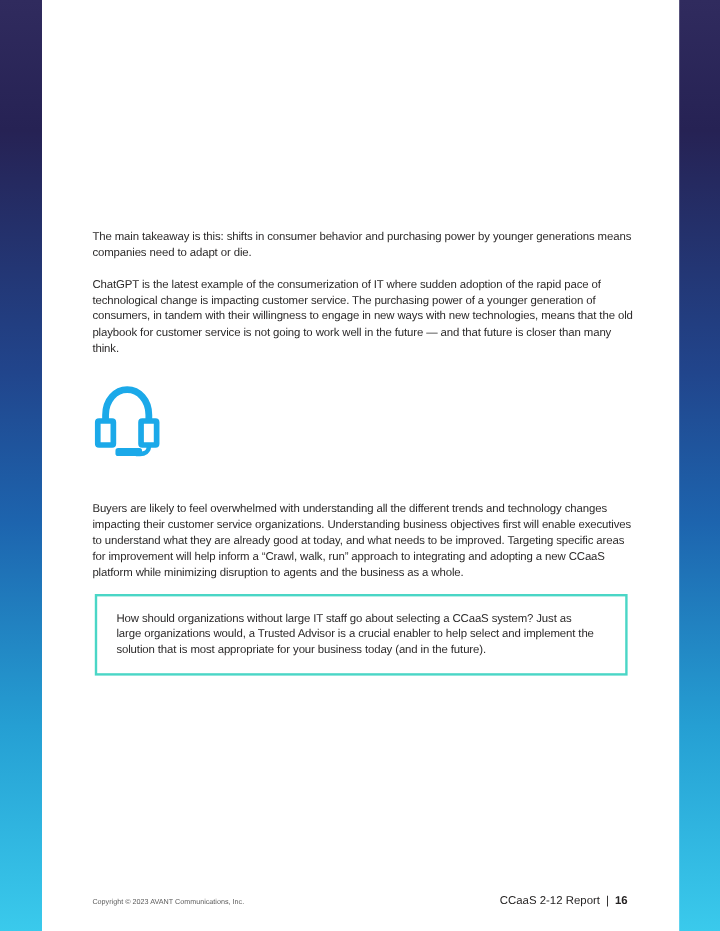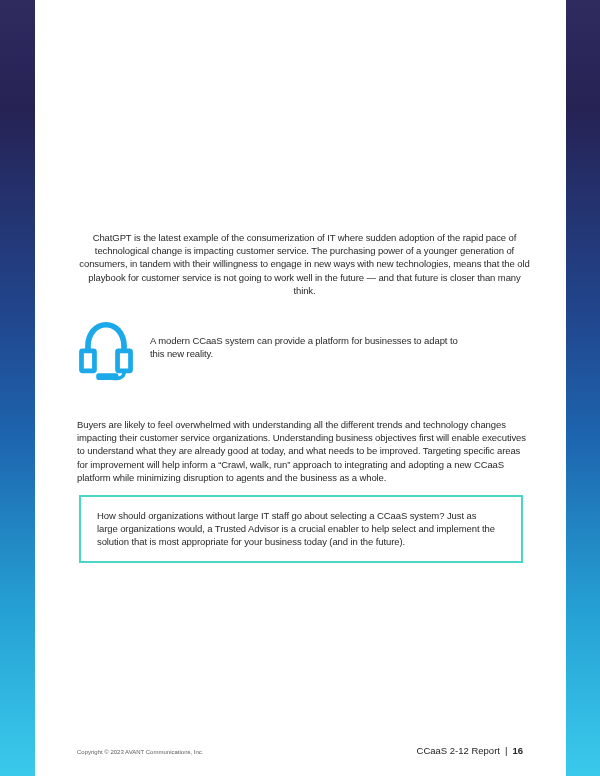"The main takeaway is this:" p.para { html: none -> <p>The main takeaway is this: shifts in consumer behavior and purchasing power by younger generations means companies need to adapt or die.</p> }
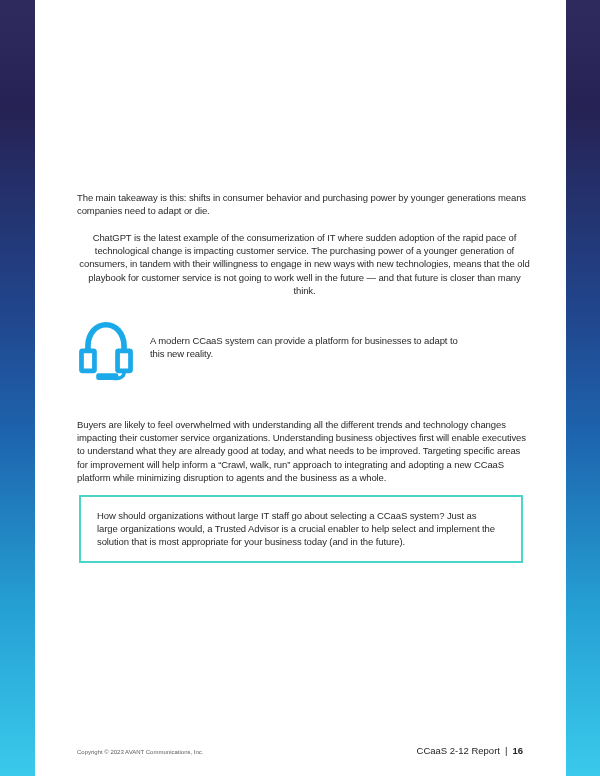"ChatGPT is the latest example" .p2 { text-align: center -> none }
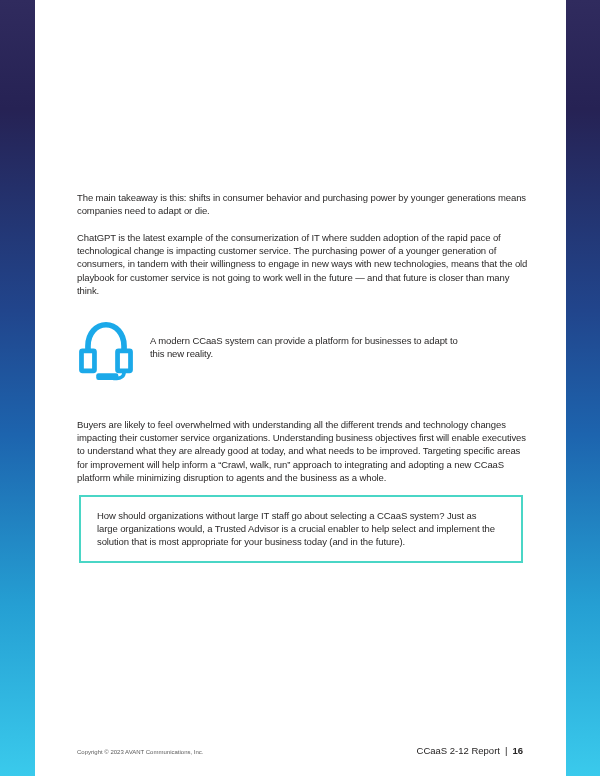"A modern CCaaS system can" p.highlight-caption { html: <p>A modern CCaaS system can provide a platform for businesses to adapt to this new reality.</p> -> none }
